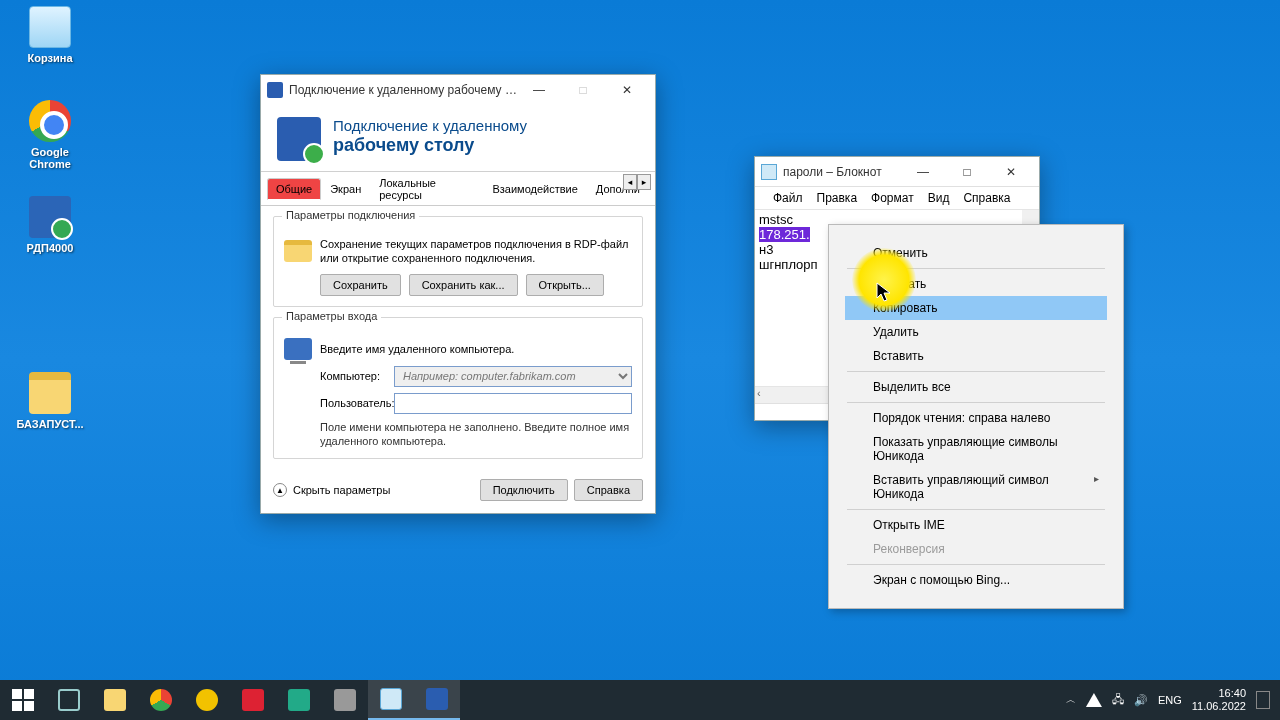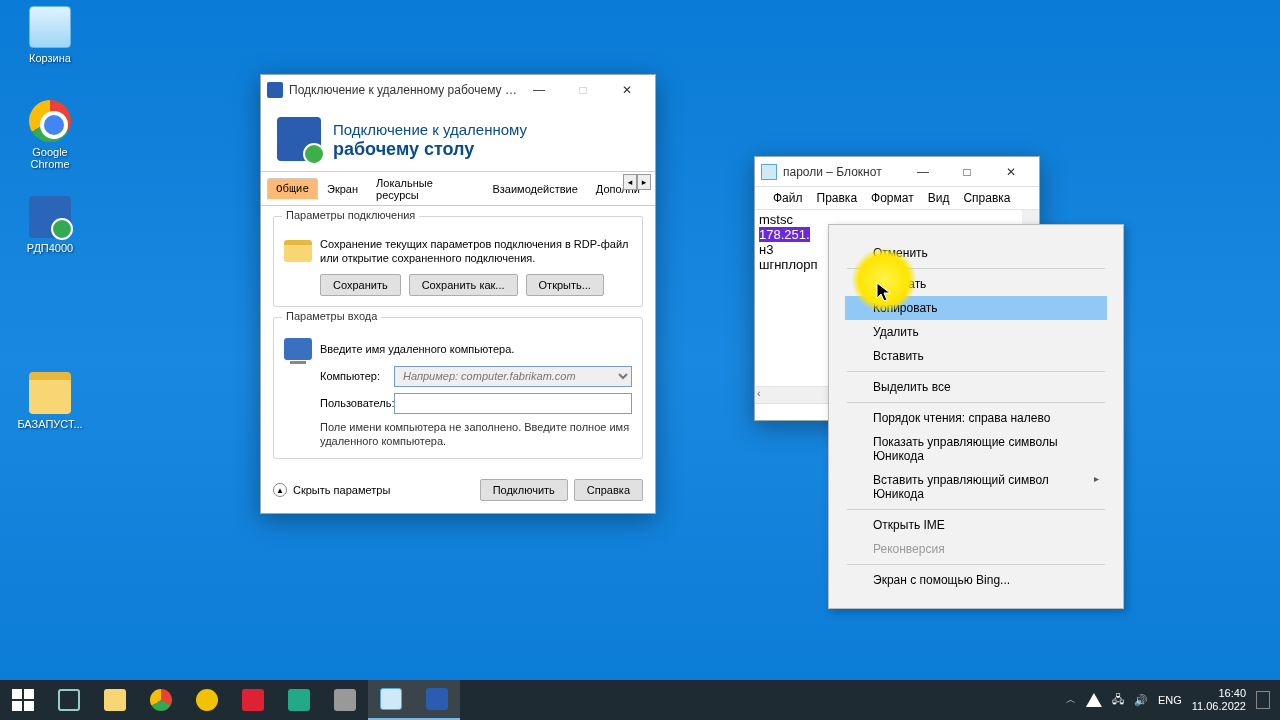"Корзина" .desktop-icon span { font-weight: none -> bold }
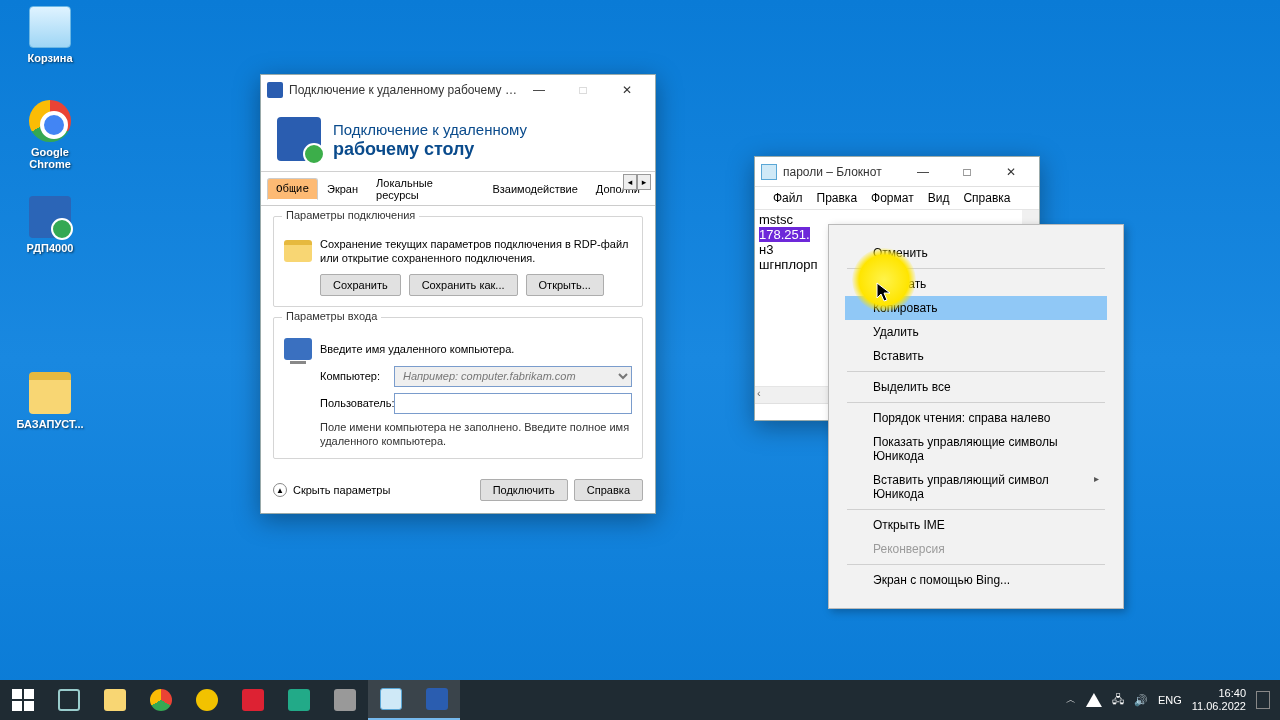"Подключение к удаленному" .rdp-head { align-items: flex-end -> flex-start }
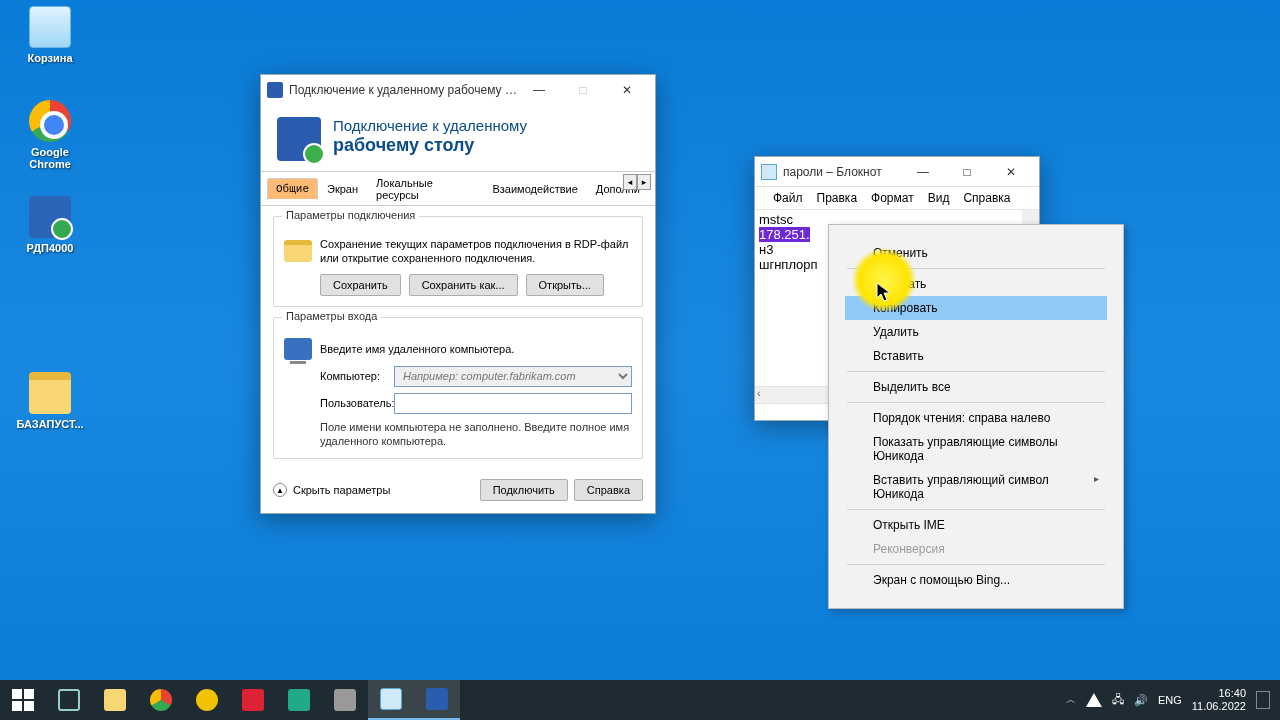"Общие" .tab.active { background: #fdba74 -> #ef4444; font-family: Liberation Mono, monospace -> none }
